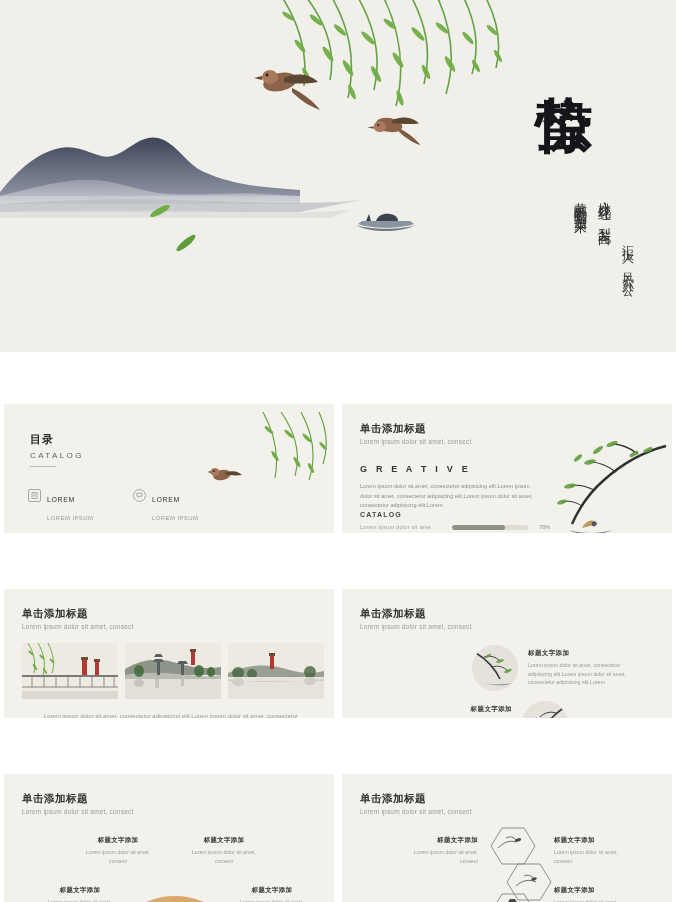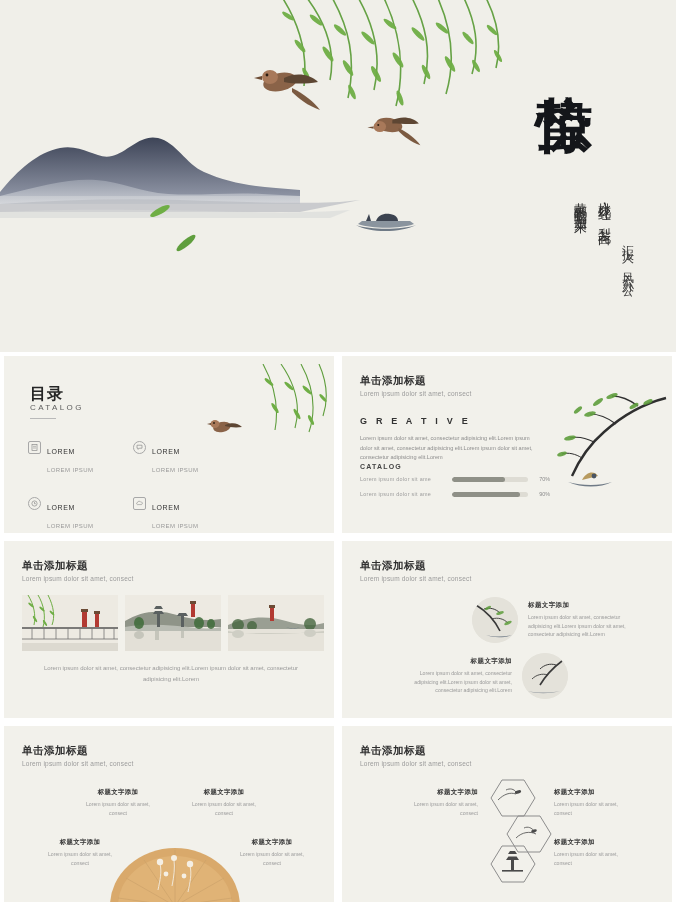"单击添加标题" .slide { margin-top: none -> 48px }
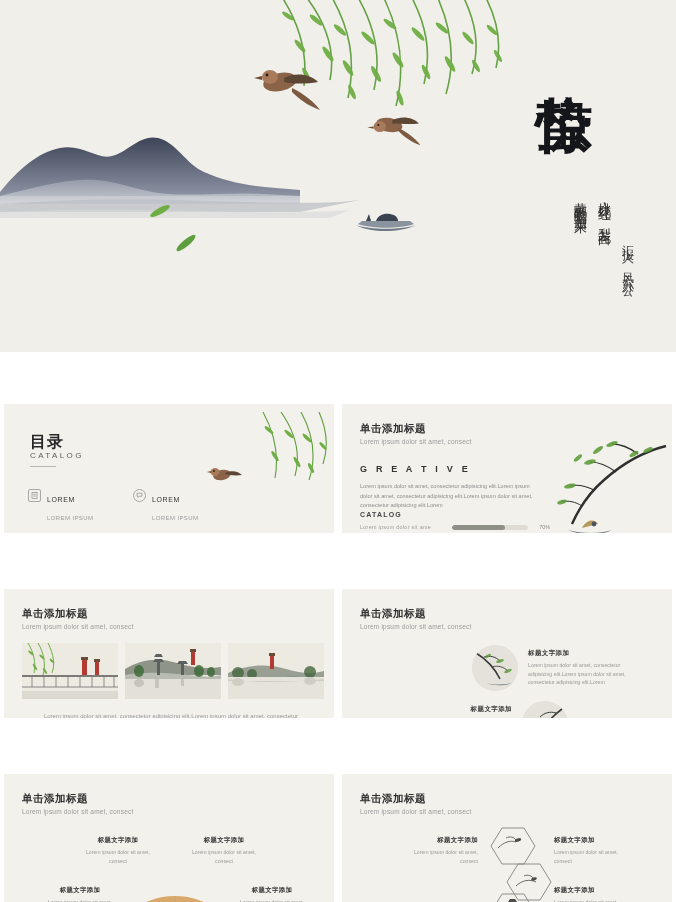"目录" .cat-title { font-size: 16px -> 11px }
